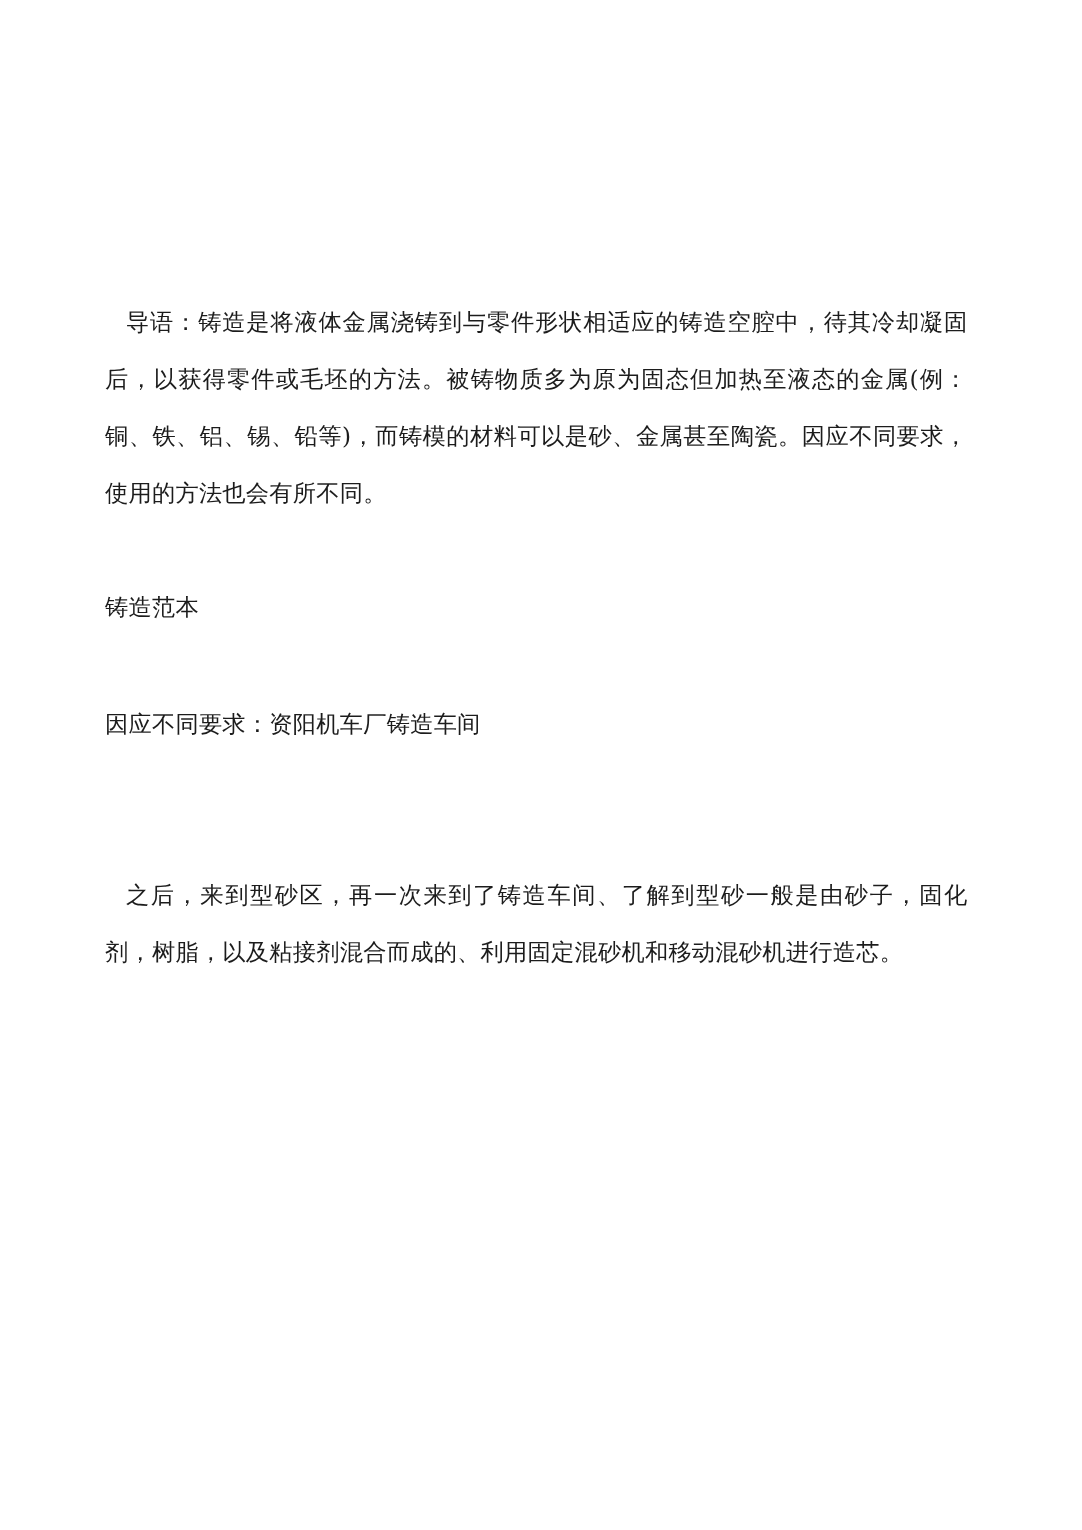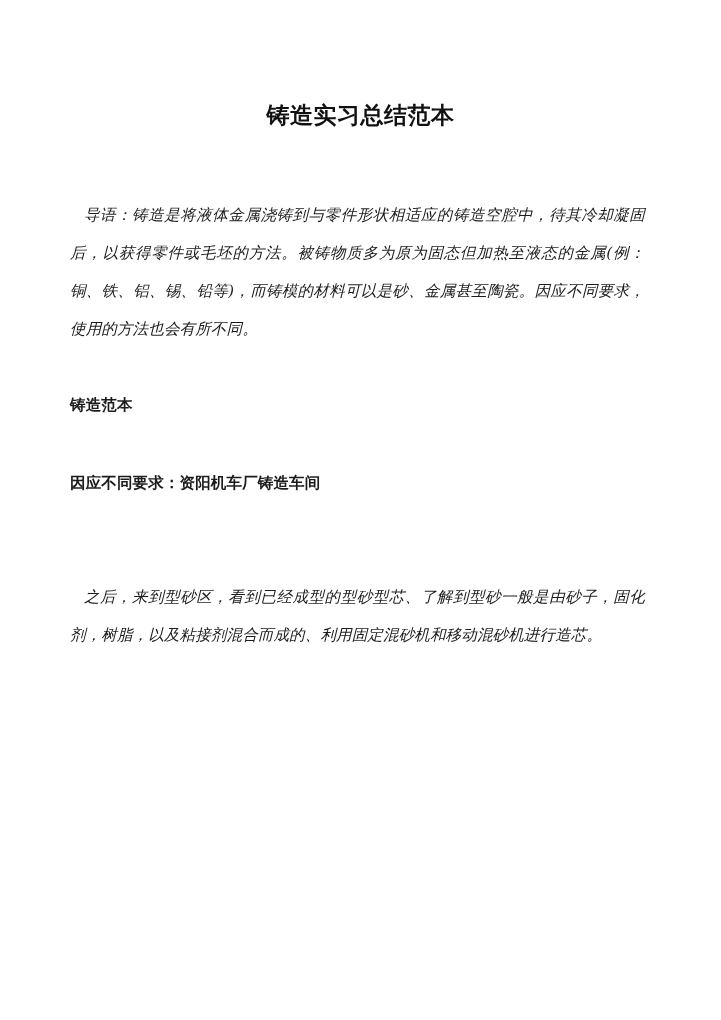"铸造实习总结范本" h1.doc-title { html: <h1>铸造实习总结范本</h1> -> none }
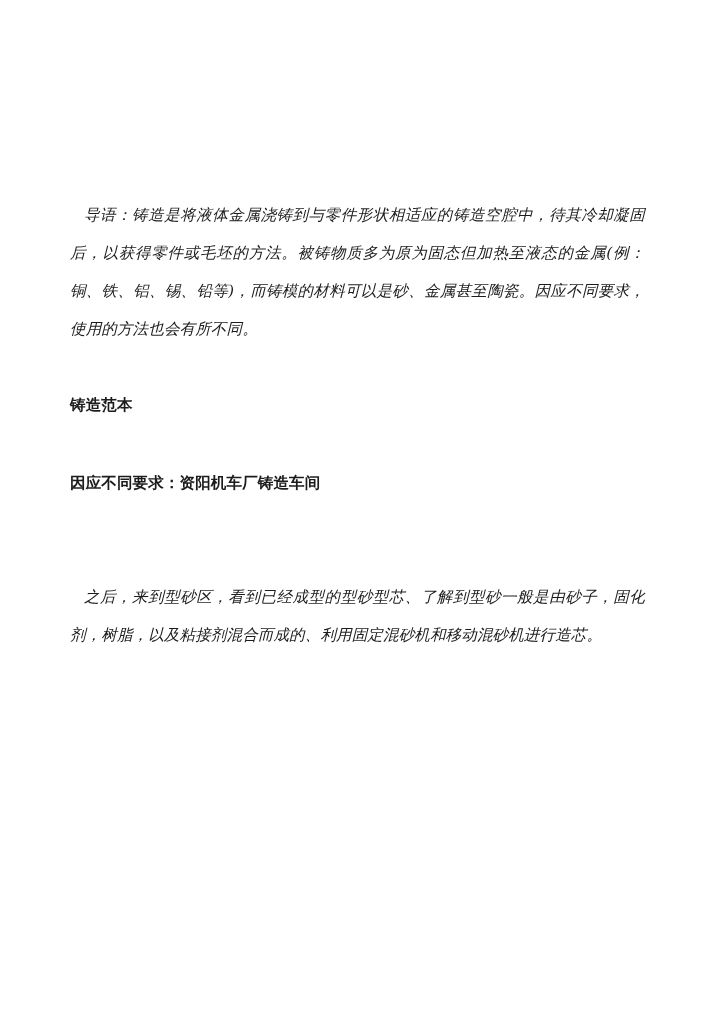"导语：铸造是将液体金属浇铸到与零件形状相适应的铸造空腔中，待其冷却凝固后，以获得" .para.indent { font-style: italic -> none }
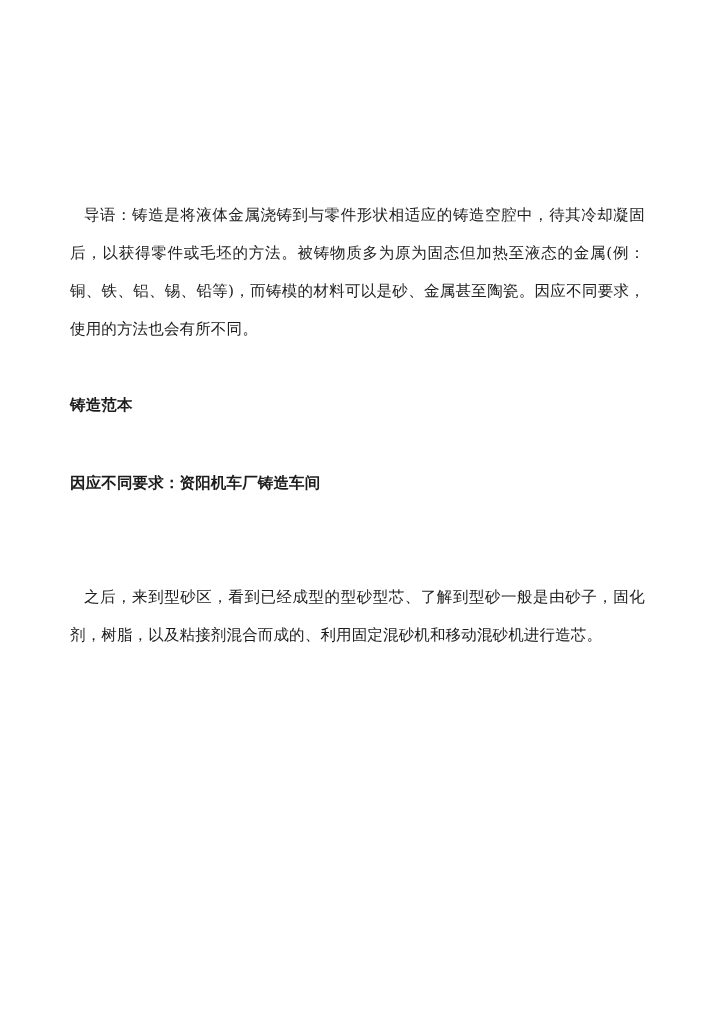"铸造范本" .short-line { font-weight: bold -> none }
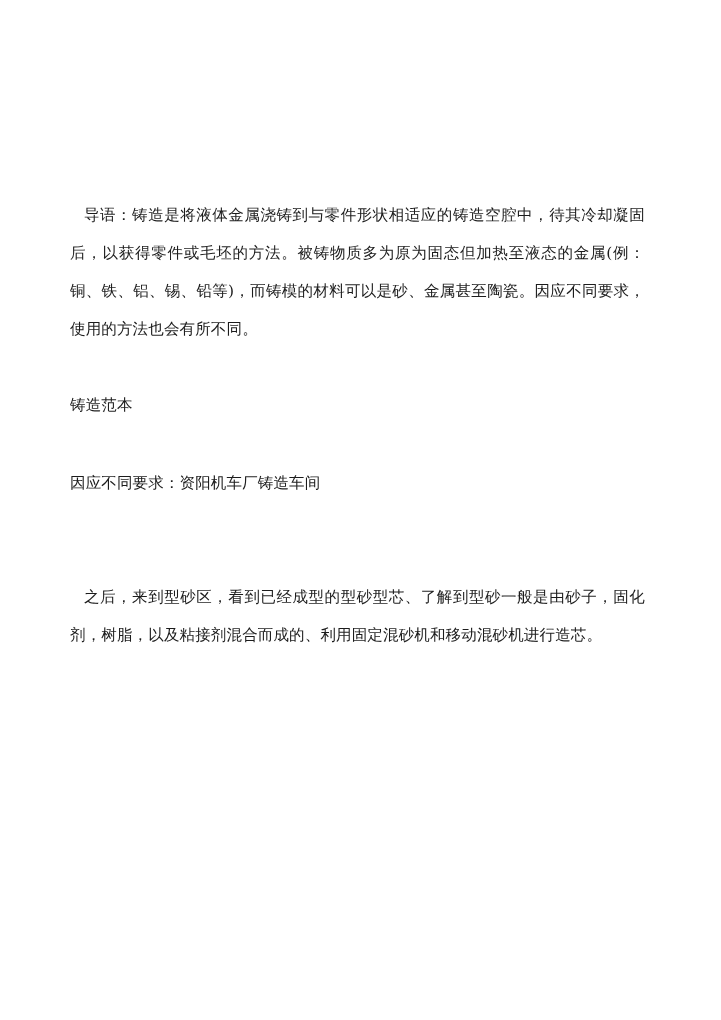"之后，来到型砂区，看到已经成型的型砂型芯、了解到型砂一般是由砂子，固化剂，树脂，" p.para { text: 看到已经成型的型砂型芯 -> 再一次来到了铸造车间 }
